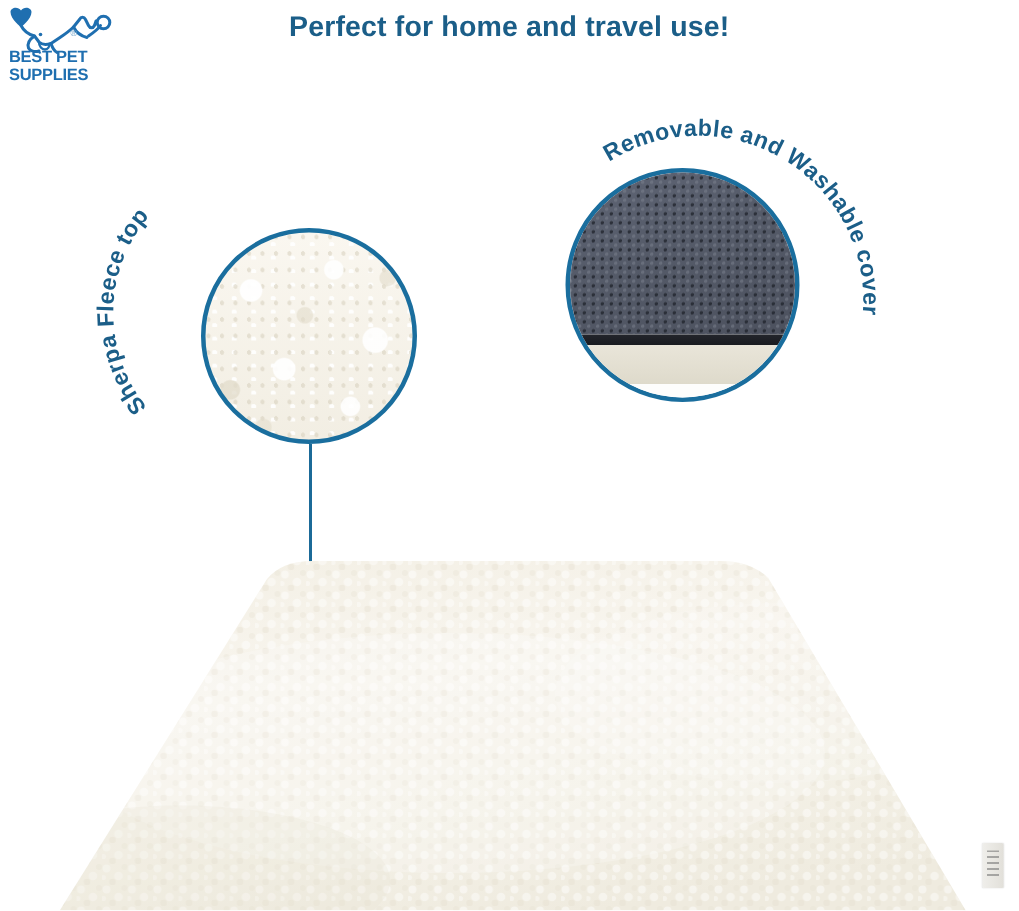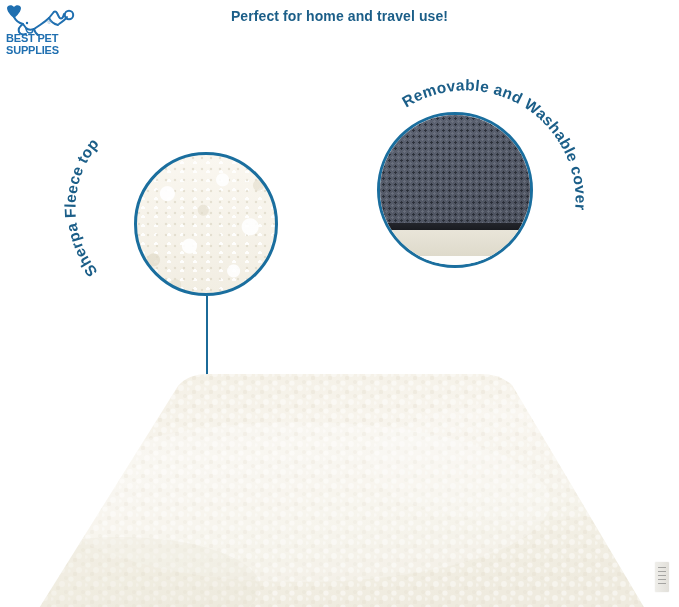"Perfect for home and travel" #headline { font-size: 14px -> 19px }
